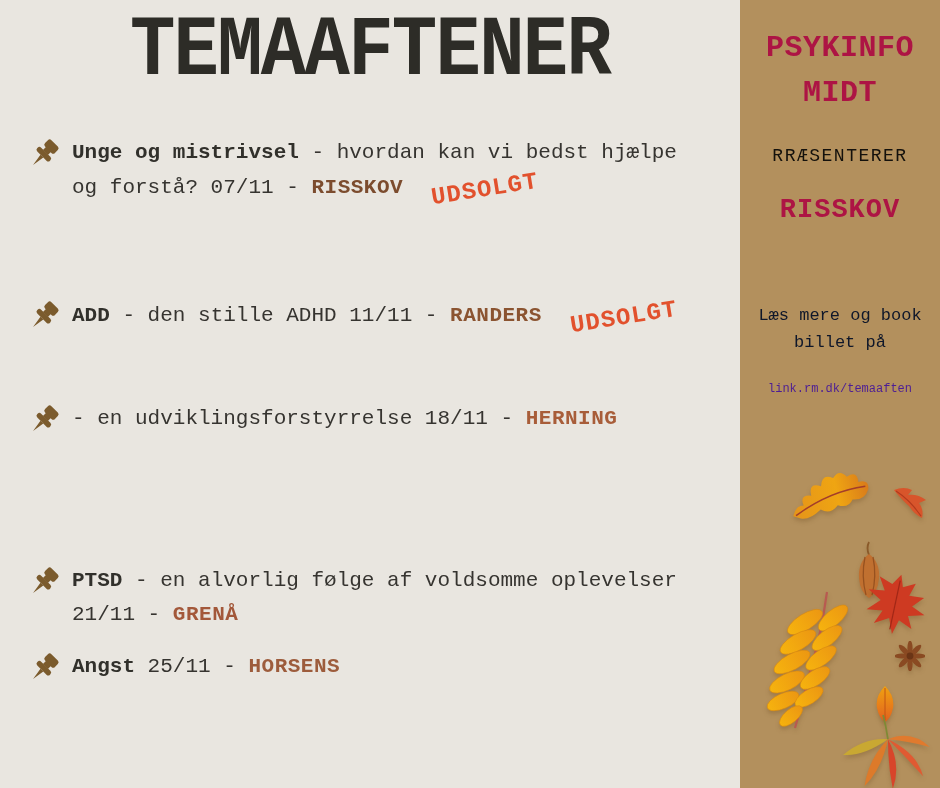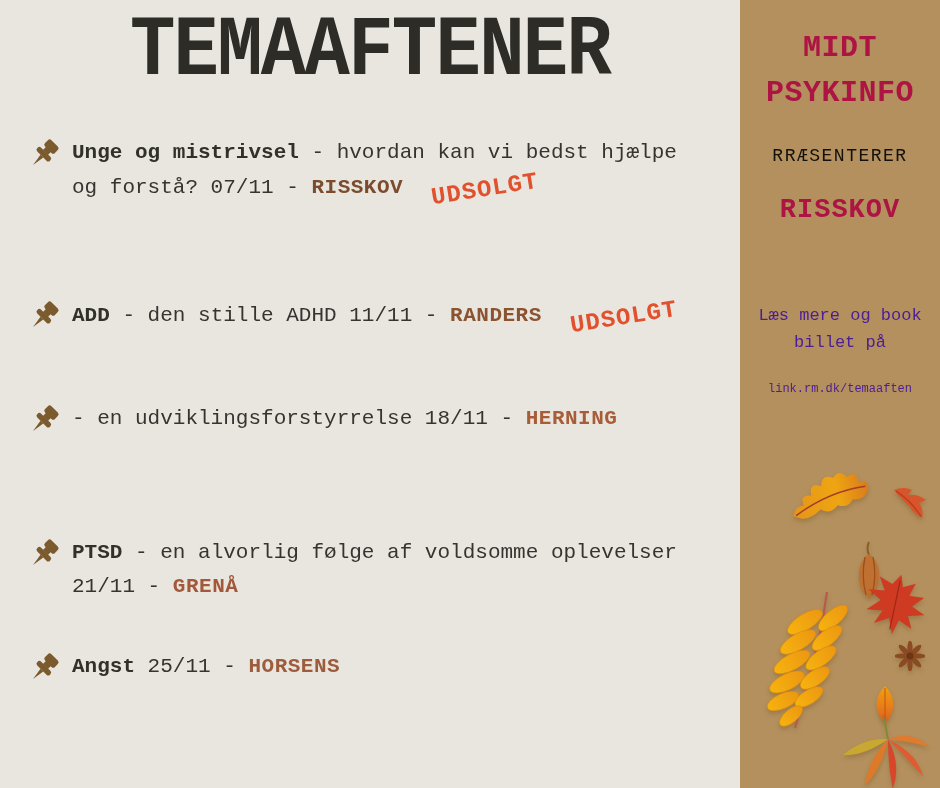"MIDT" div { order: before "PSYKINFO" -> after "PSYKINFO" }
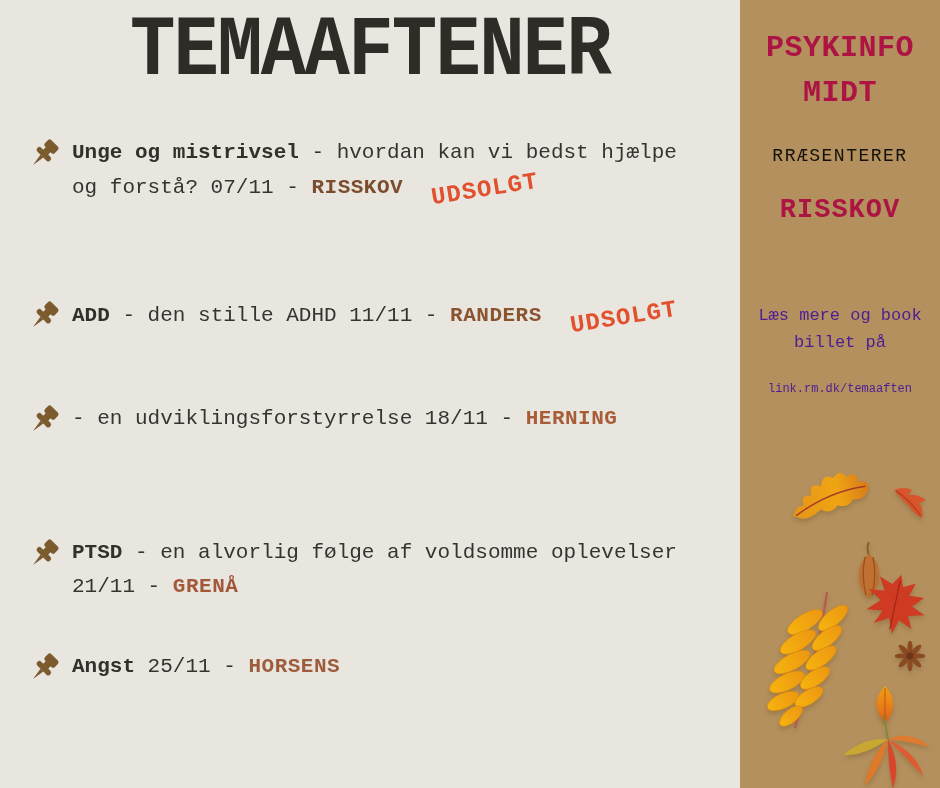"Læs mere og book" .cta { color: #4c1d95 -> #0f172a }
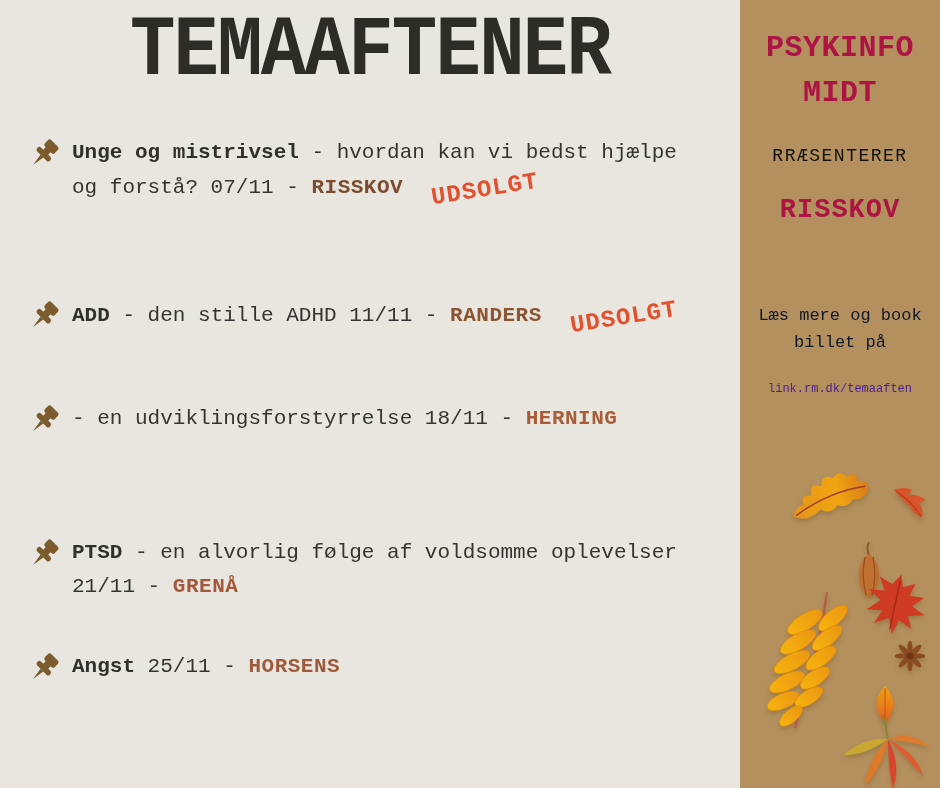"PTSD - en alvorlig følge" div.event { top: 536px -> 564px }
